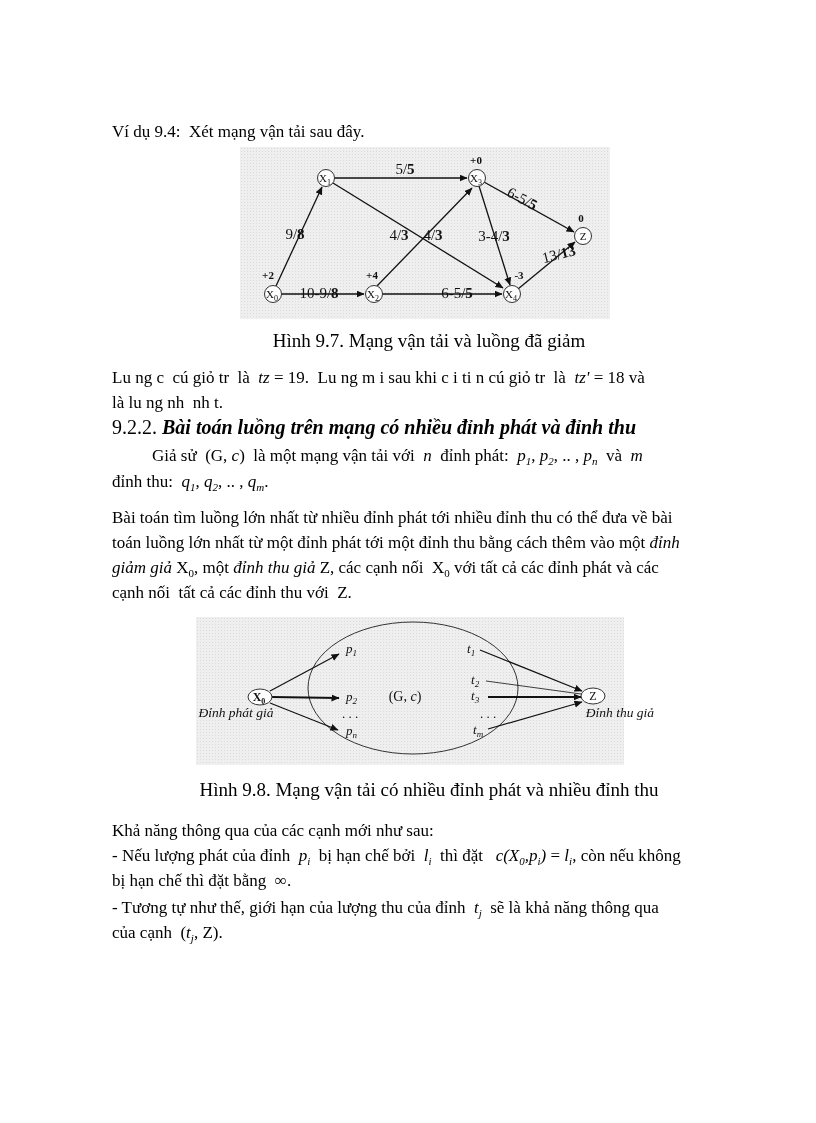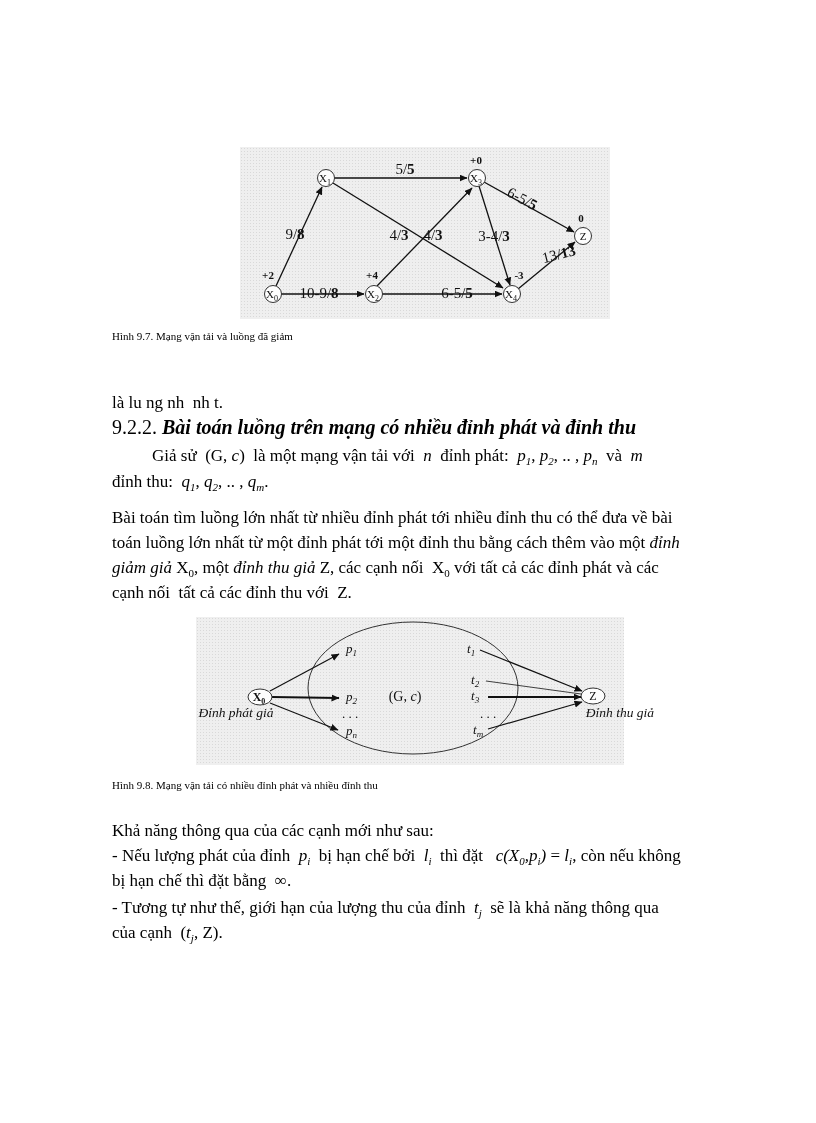"Ví dụ 9.4: Xét mạng" div.tl { html: none -> <div>Ví dụ 9.4: Xét mạng vận tải sau đây.</div> }
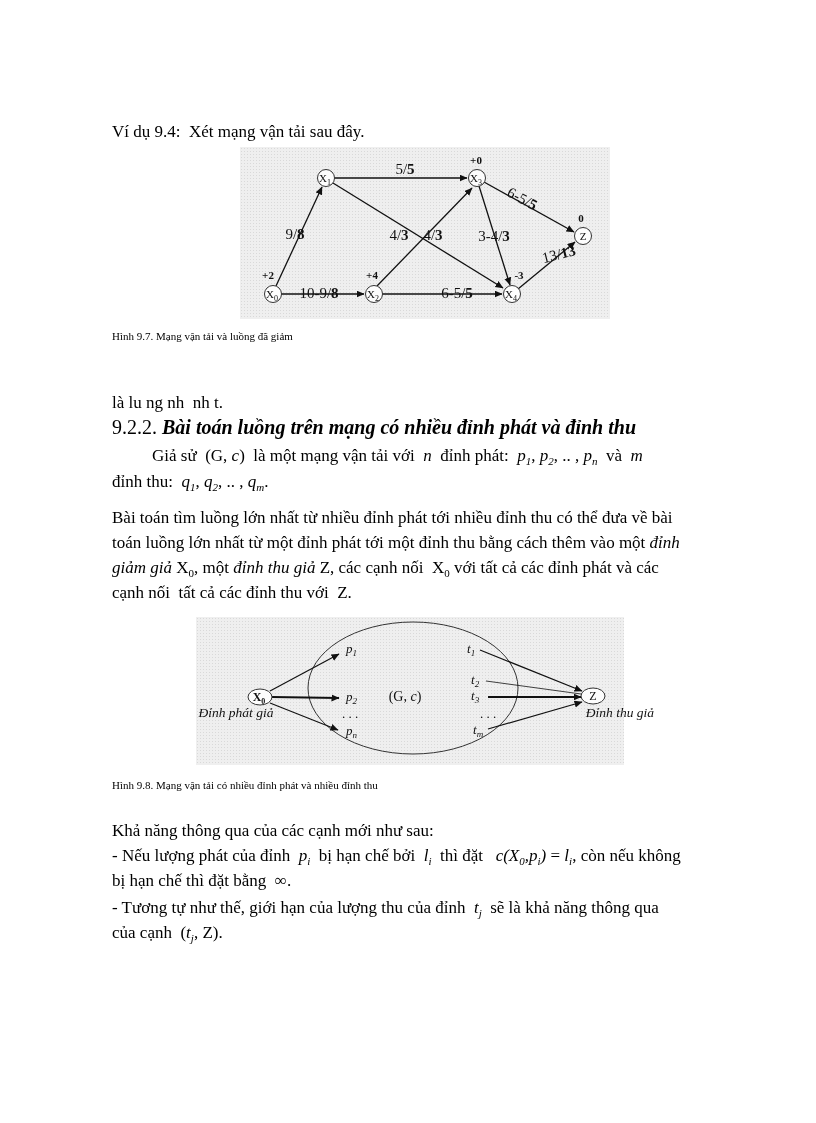"Hình 9.7. Mạng vận tải" .cap { font-size: 11px -> 19px; text-align: left -> center }
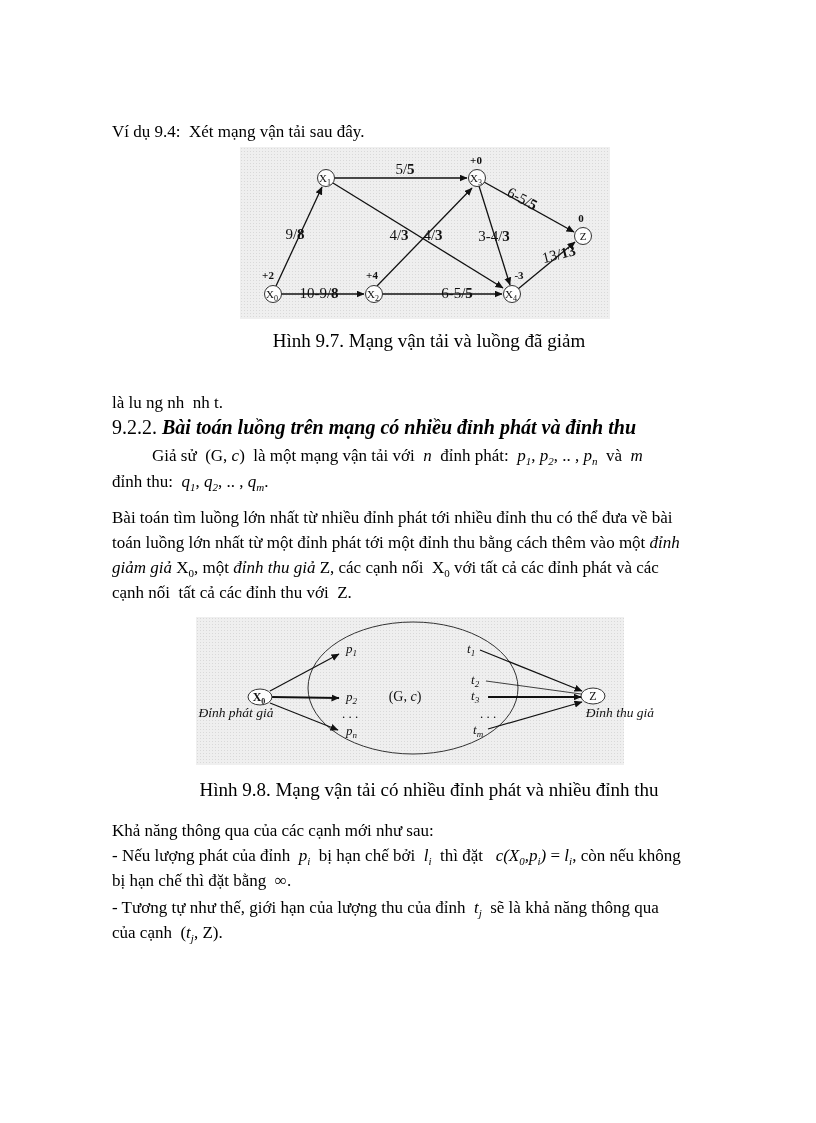"Lu ng c cú giỏ" div.tl { html: none -> <div><span>Lu ng c cú giỏ tr là </span><span>tz</span><span> = 19. Lu ng m i sau khi c i ti n cú giỏ tr là </span><span>tz'</span><span> = 18 và</span></div> }
